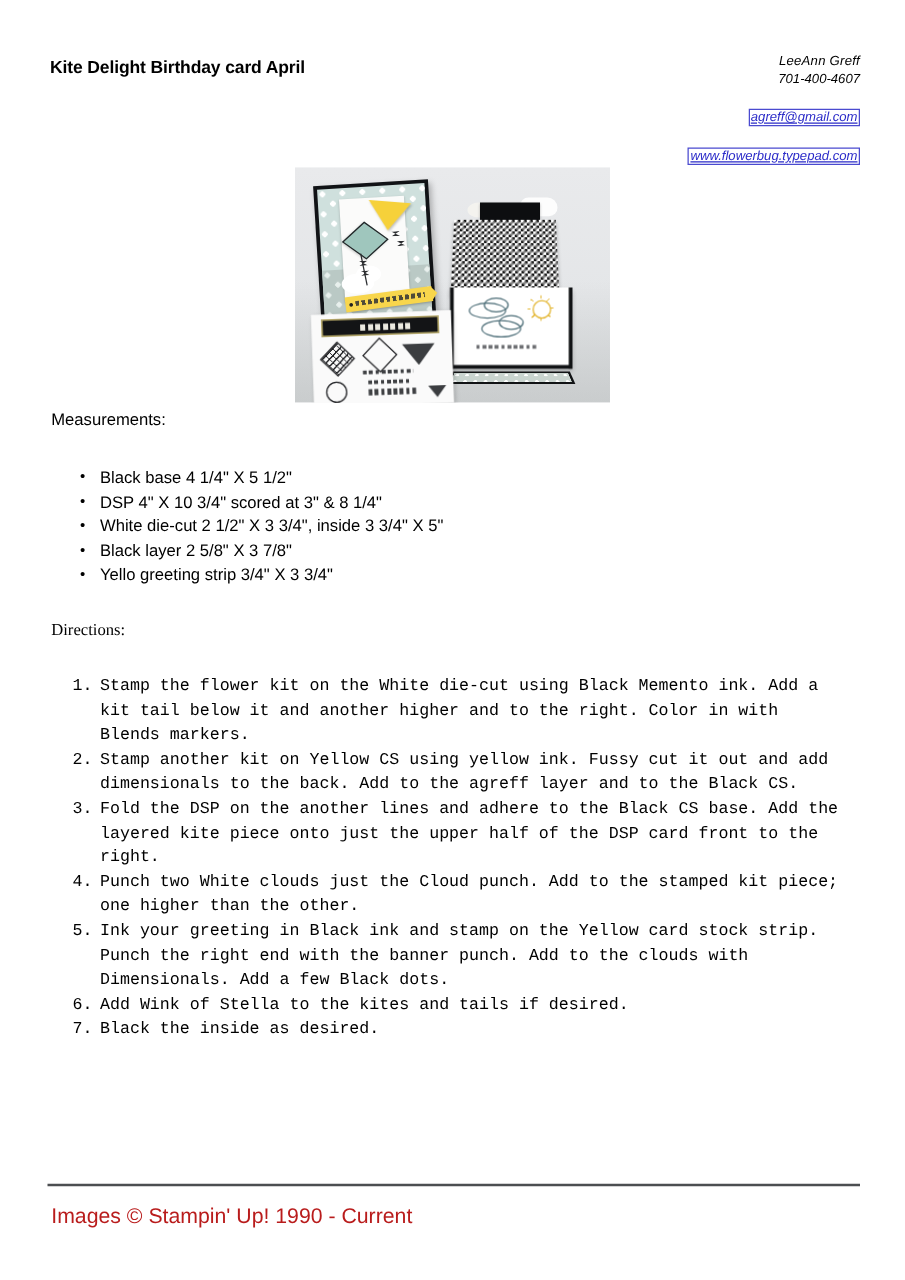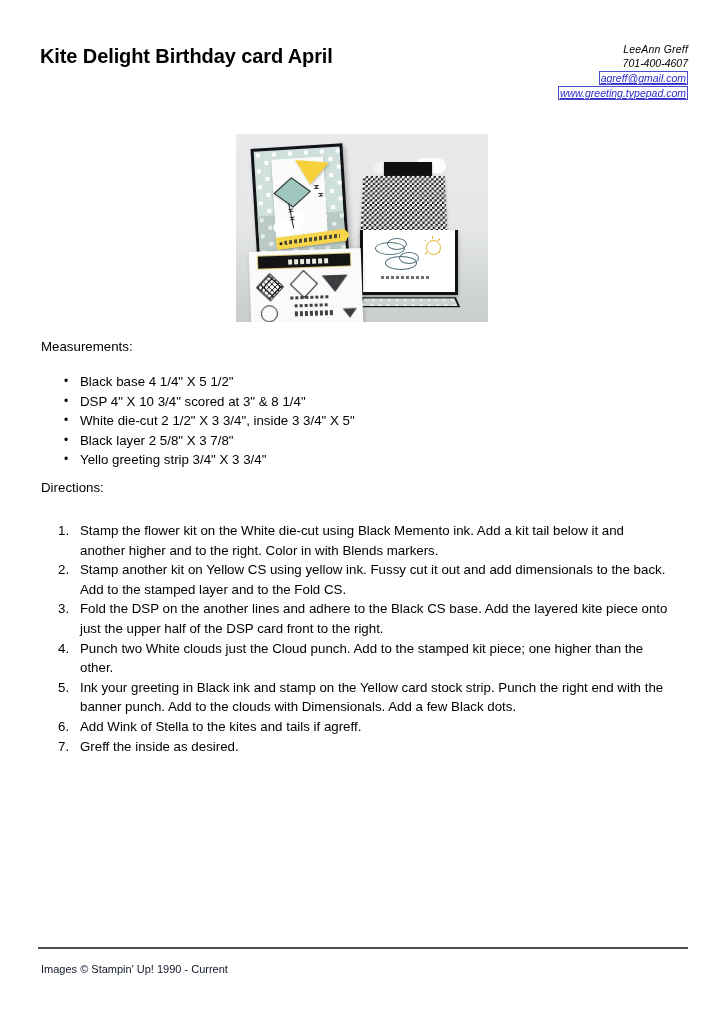"Kite Delight Birthday card April" .doc-title { font-size: 20px -> 14px }
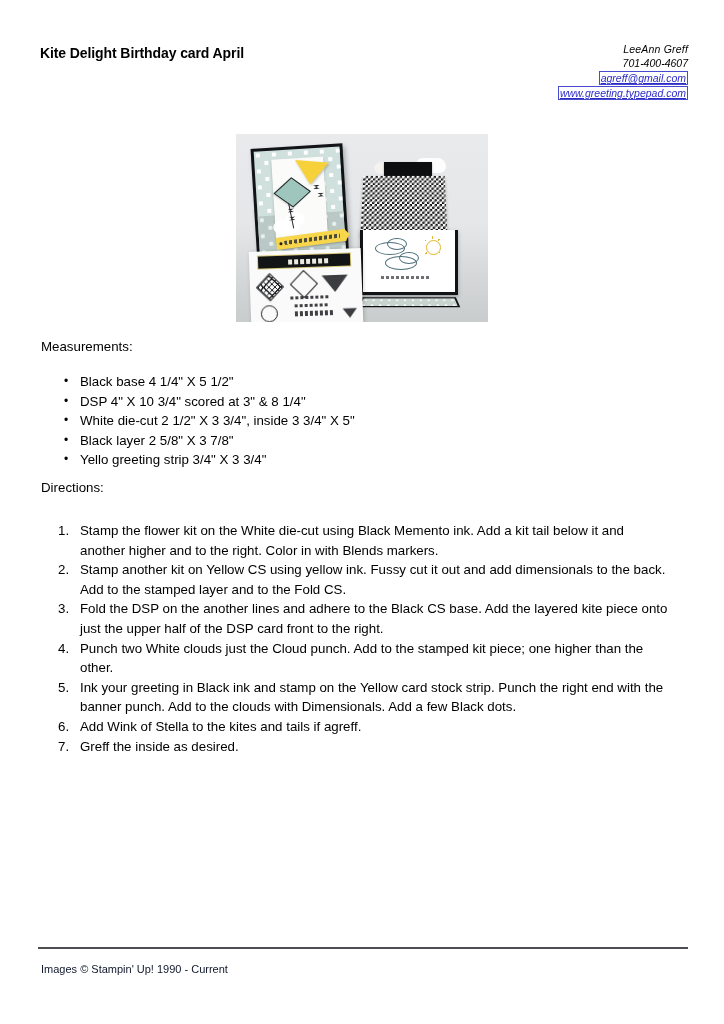"agreff@gmail.com" .link-line { margin-top: 1px -> 17px }
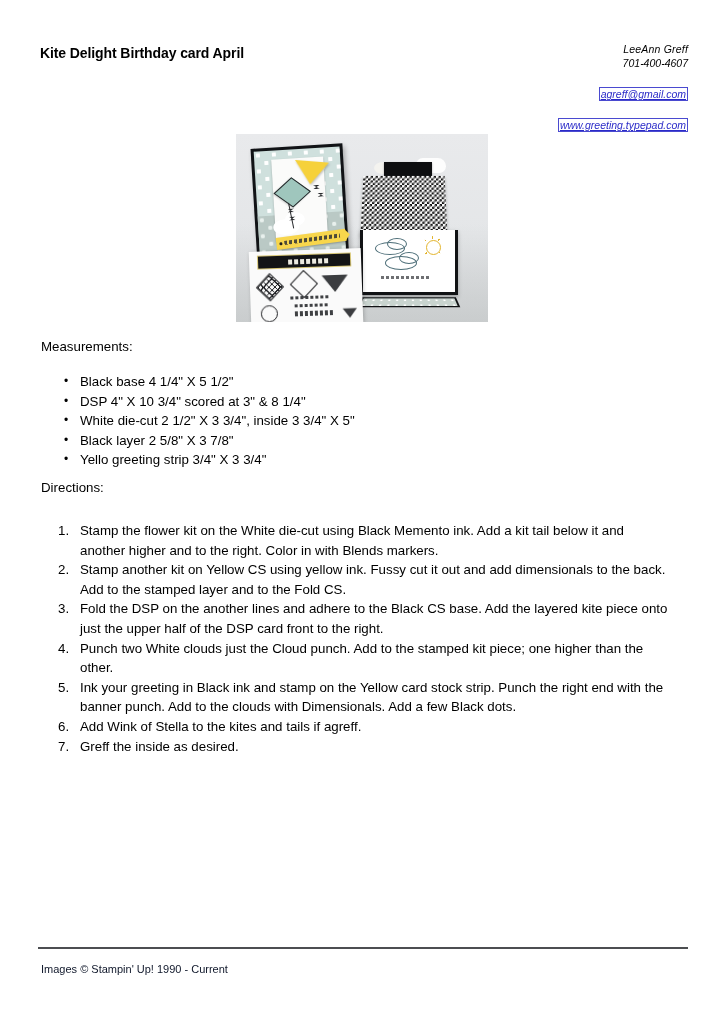"www.greeting.typepad.com" a.doc-link { text: www.greeting.typepad.com -> www.flowerbug.typepad.com }
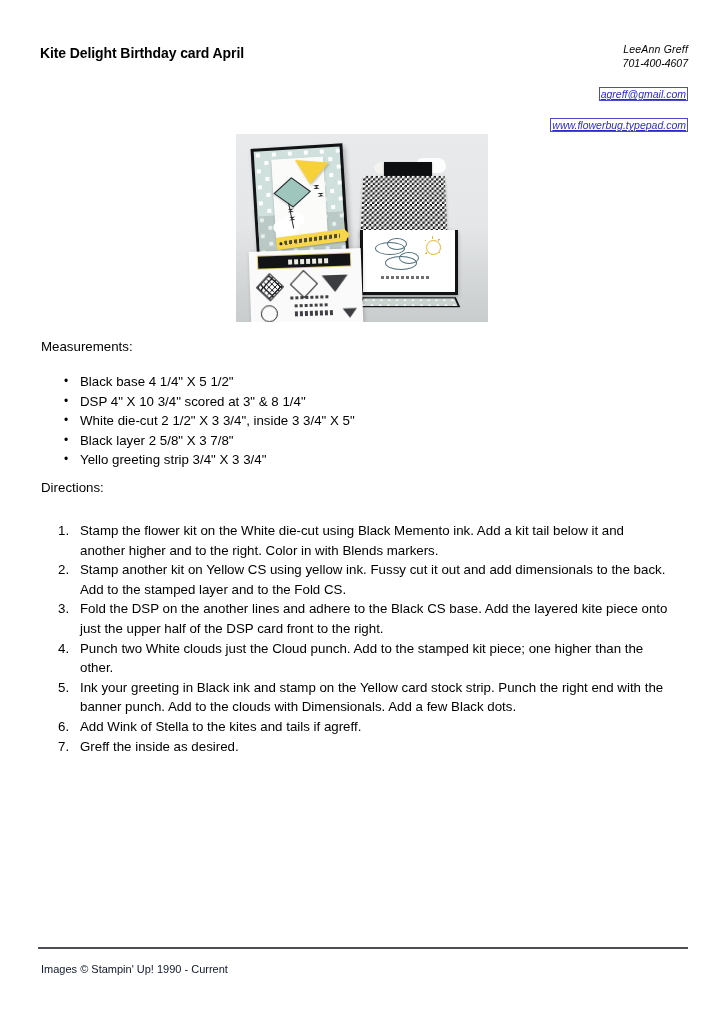"Measurements:" #measurements-head { top: 339px -> 328px }
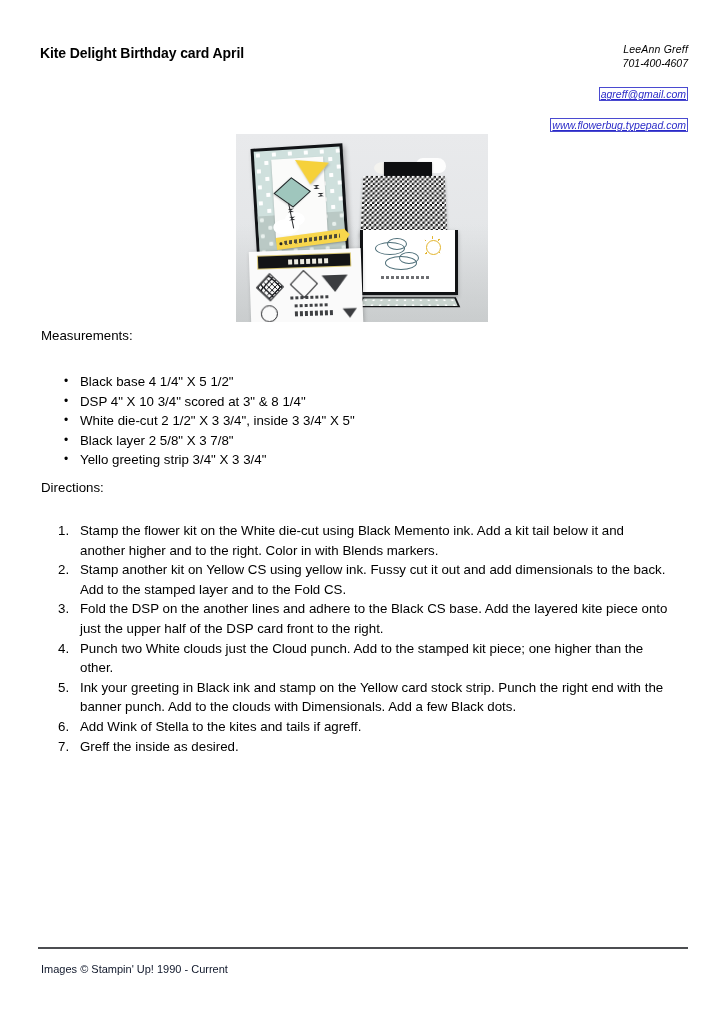"Directions:" #directions-head { font-family: none -> Liberation Serif, serif; top: 480px -> 496px }
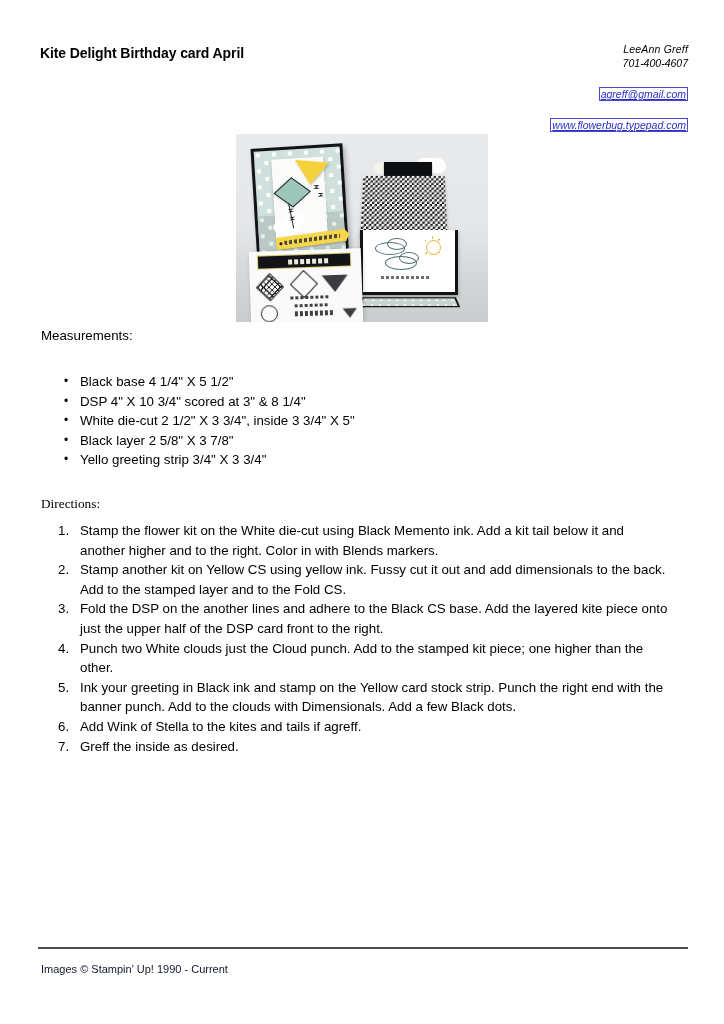"Stamp the flower kit on" .num-list { font-family: none -> Liberation Mono, monospace; top: 521px -> 539px }
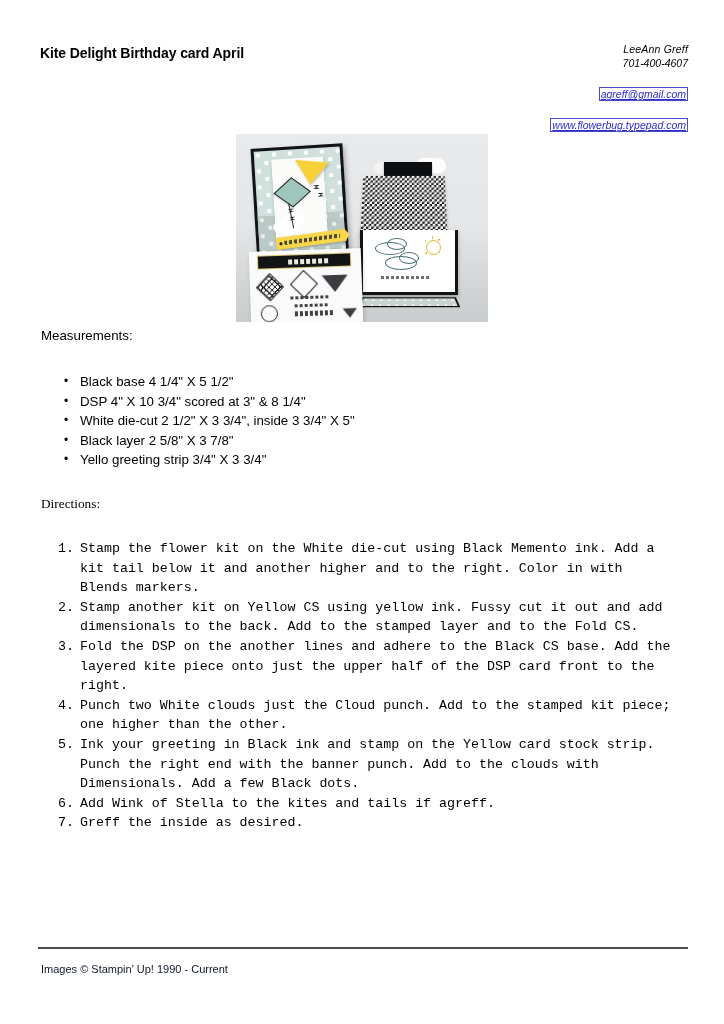"Stamp another kit on Yellow" li { text: stamped layer and to the Fold -> agreff layer and to the Black }
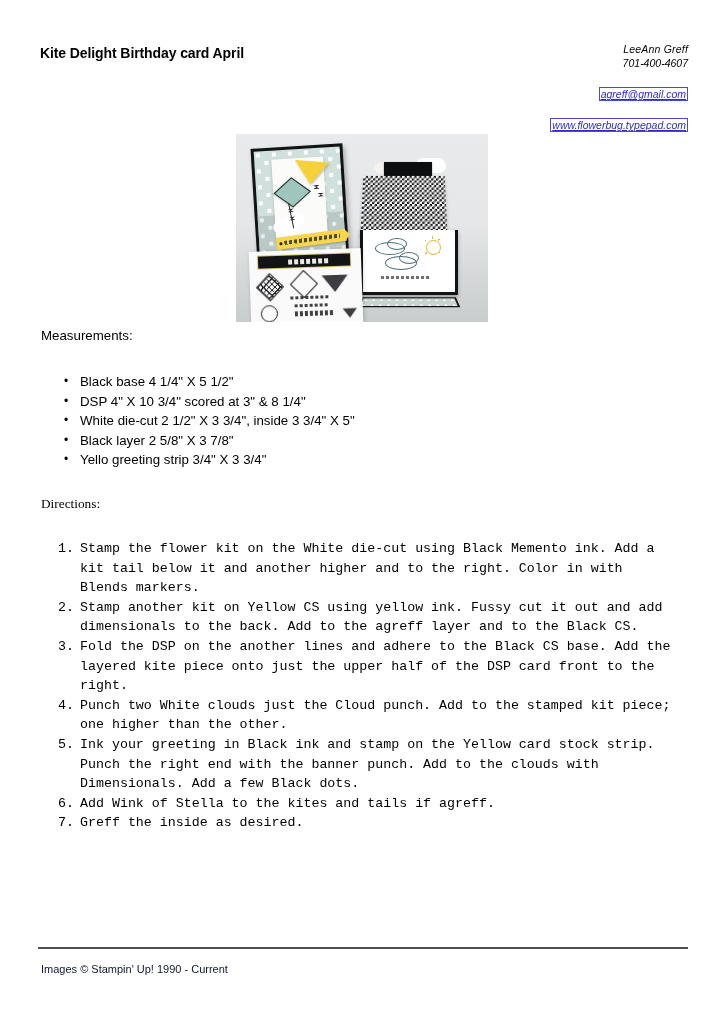"Add Wink of Stella to" li { text: agreff -> desired }
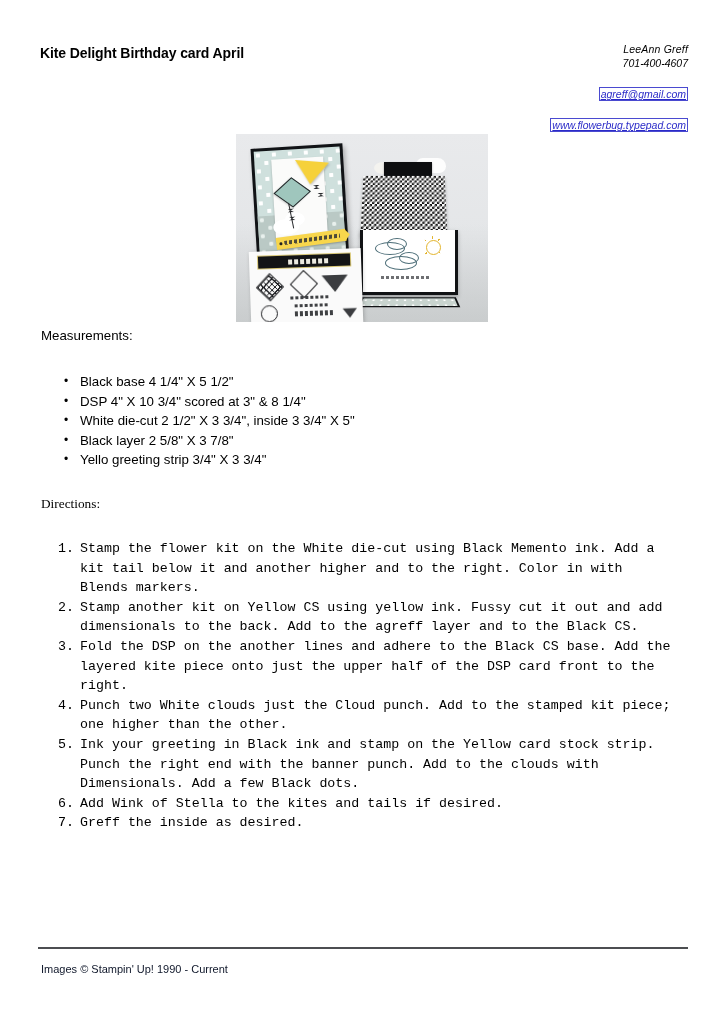"Greff the inside as desired." li { text: Greff -> Black }
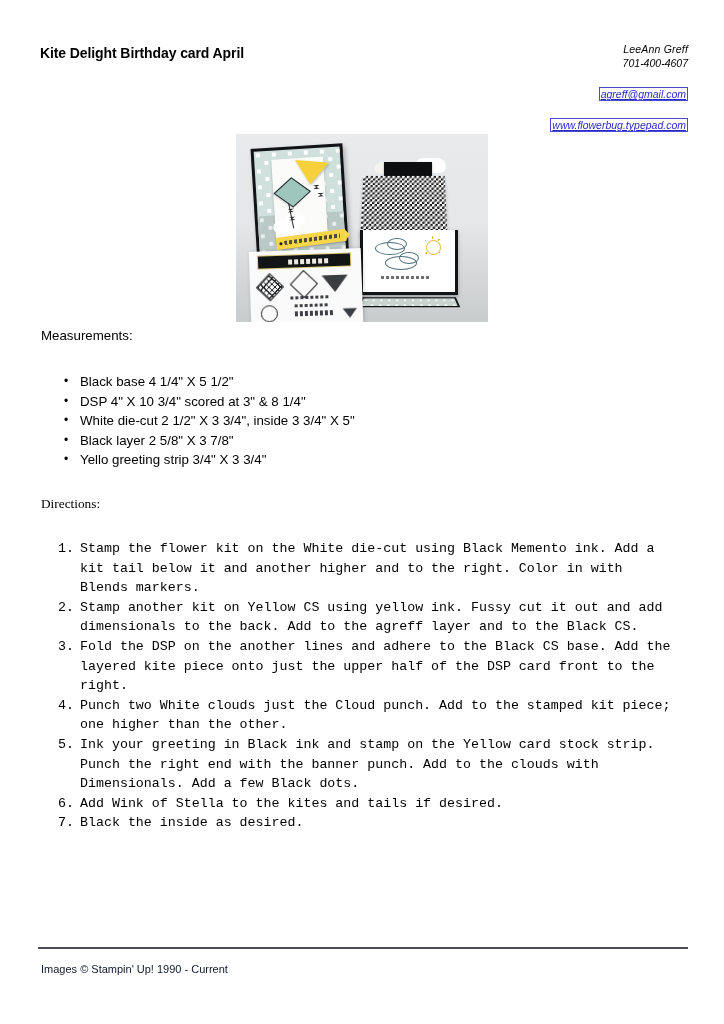"Images © Stampin' Up! 1990" .footer-text { color: #0f172a -> #b91c1c; font-size: 11px -> 17px }
